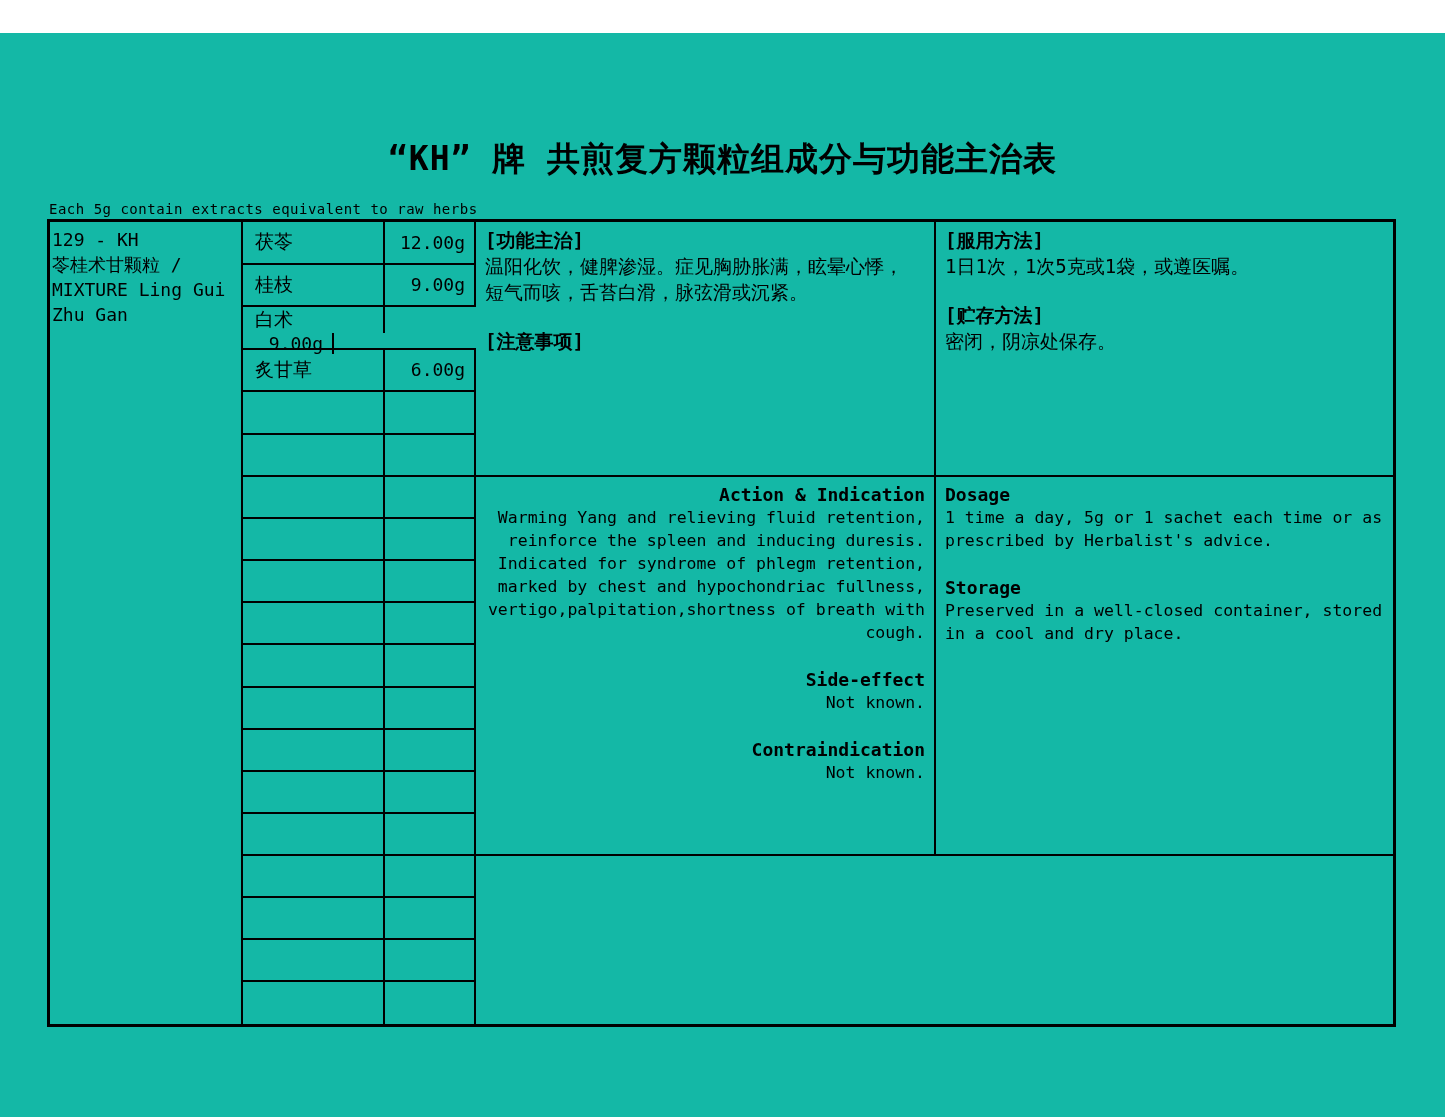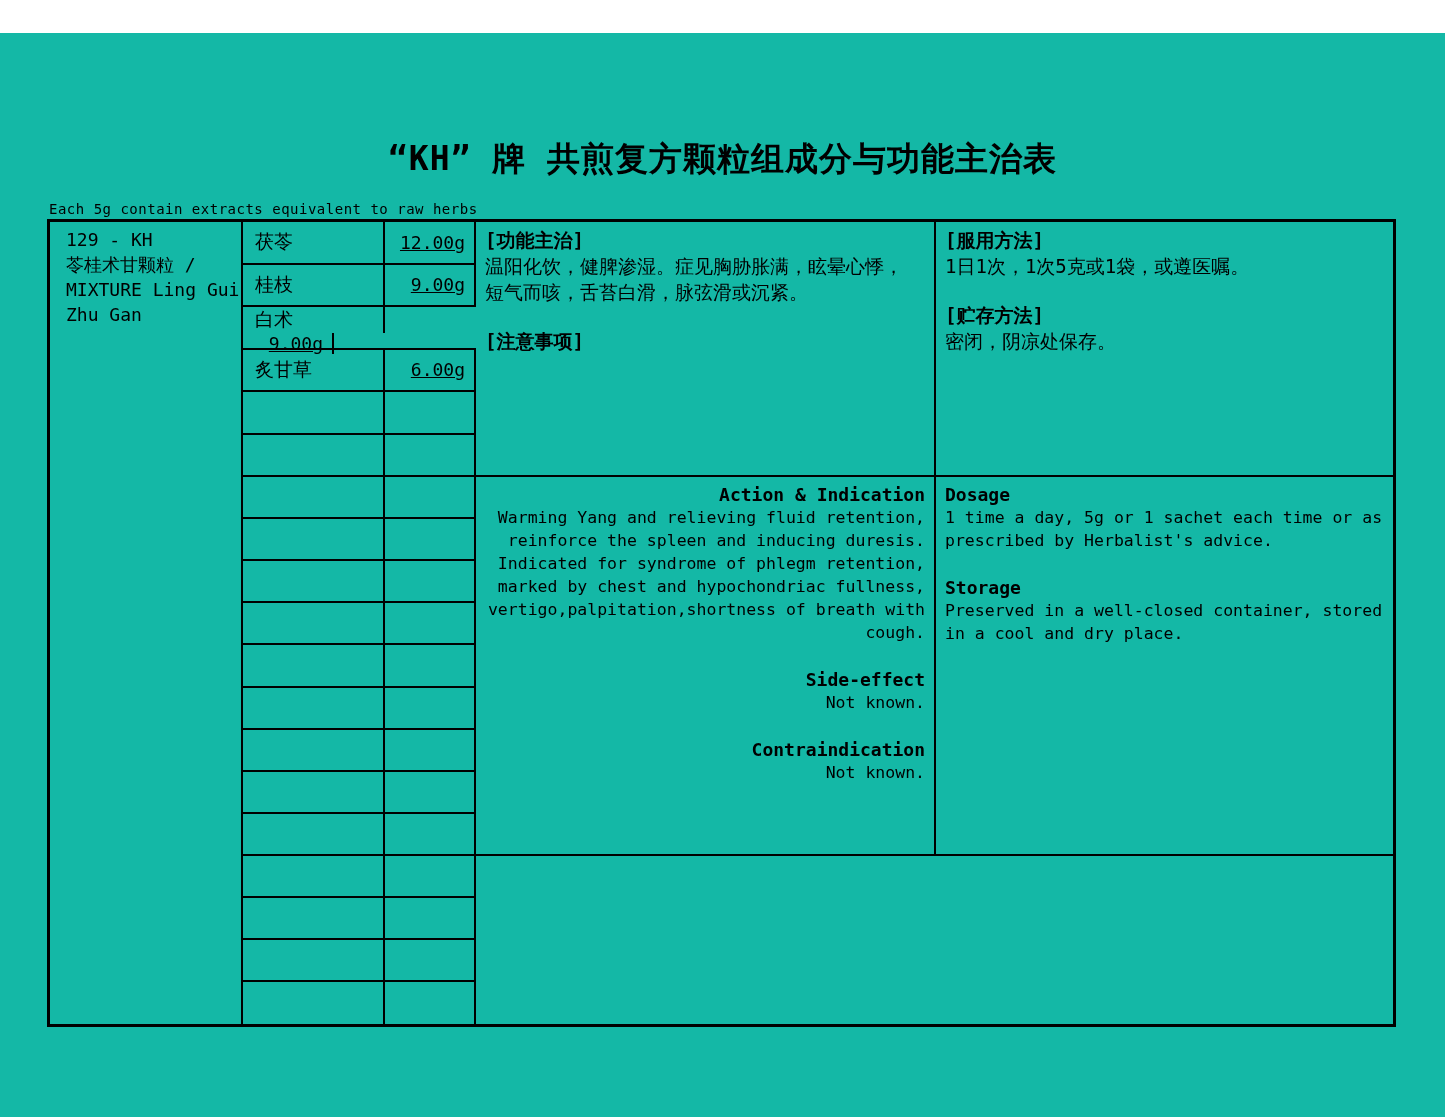"129 - KH" .left-cell { padding: 5px 16px -> 5px 2px }
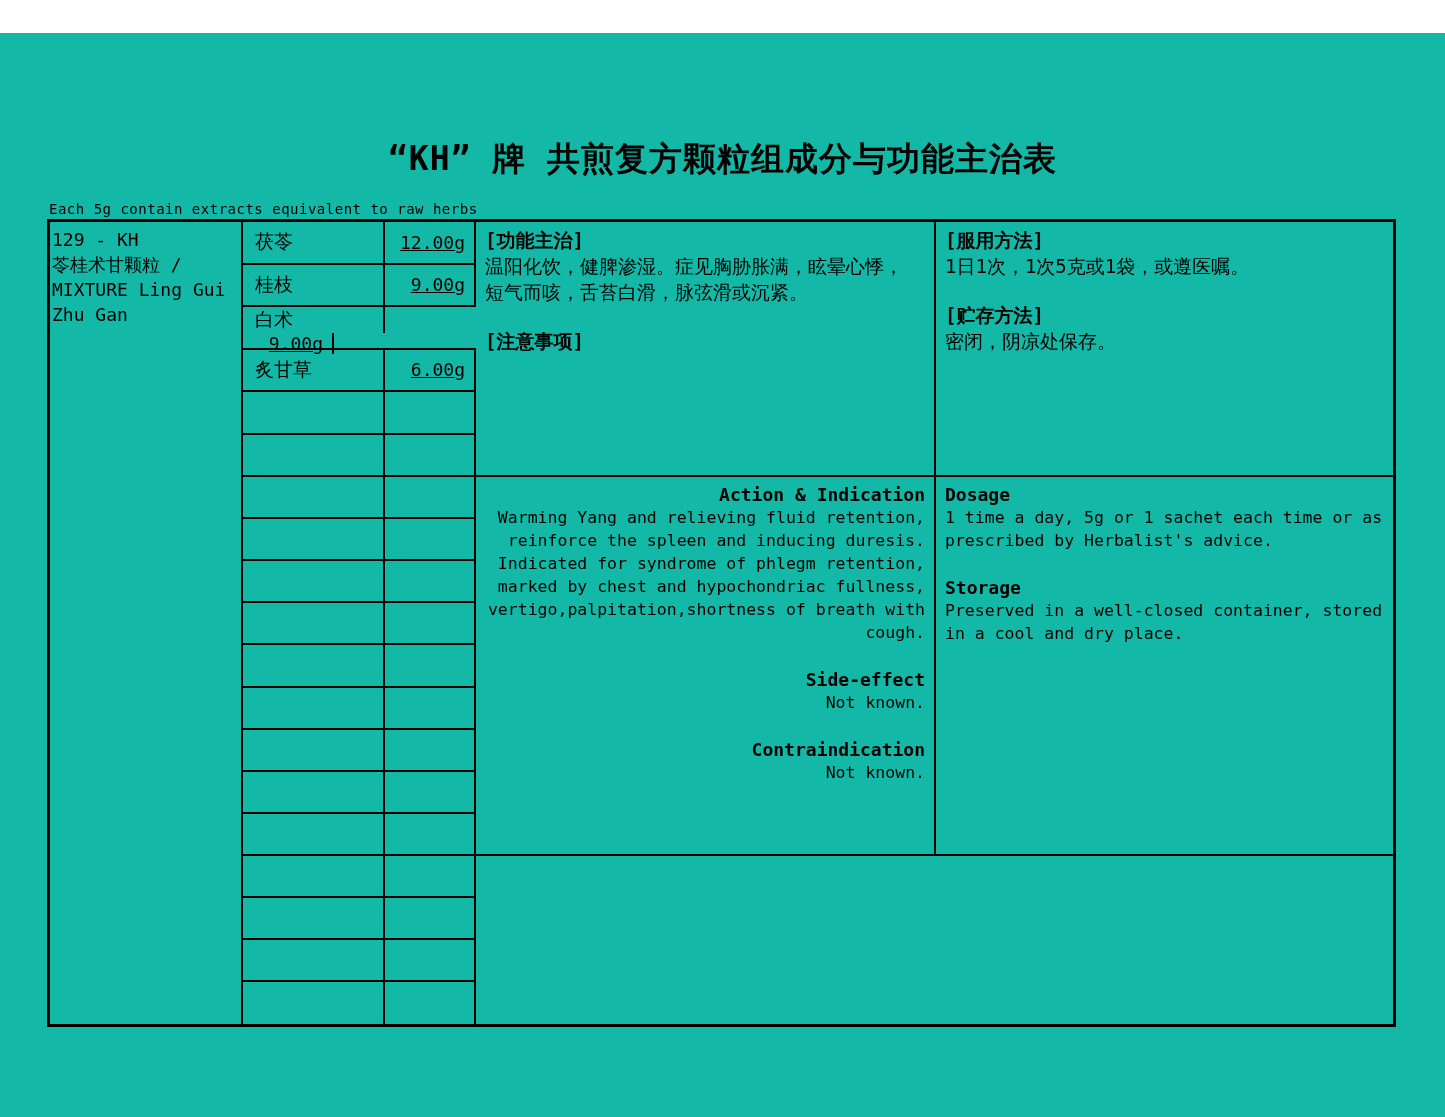"12.00g" .herb-amount { text-decoration: underline -> none }
